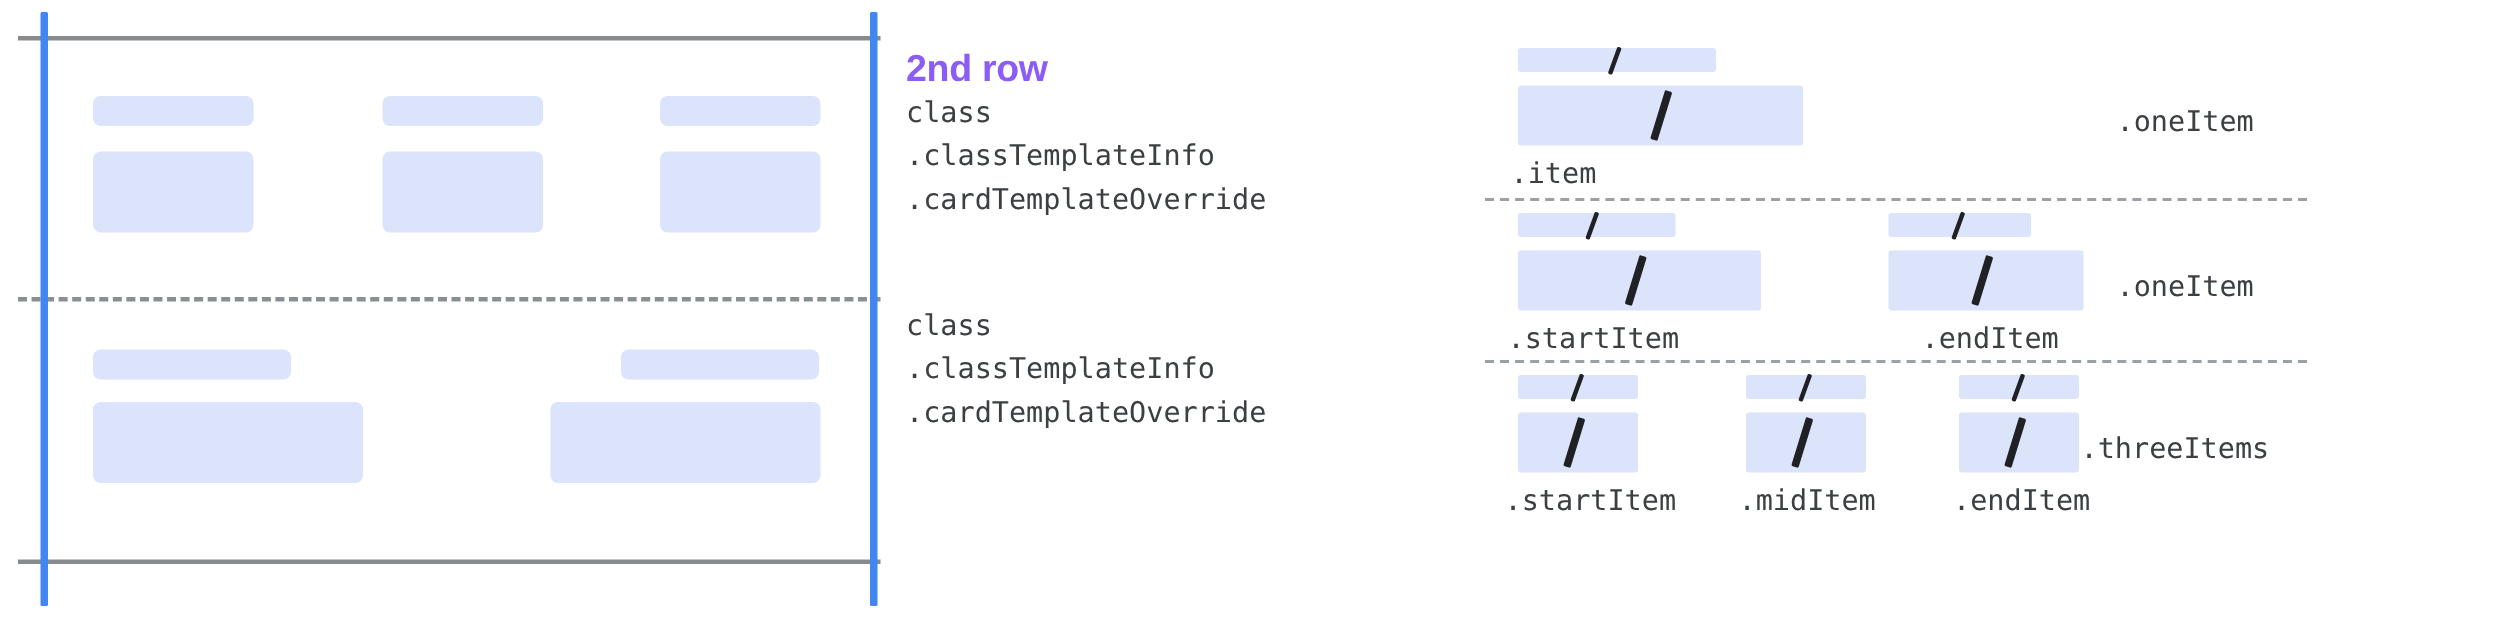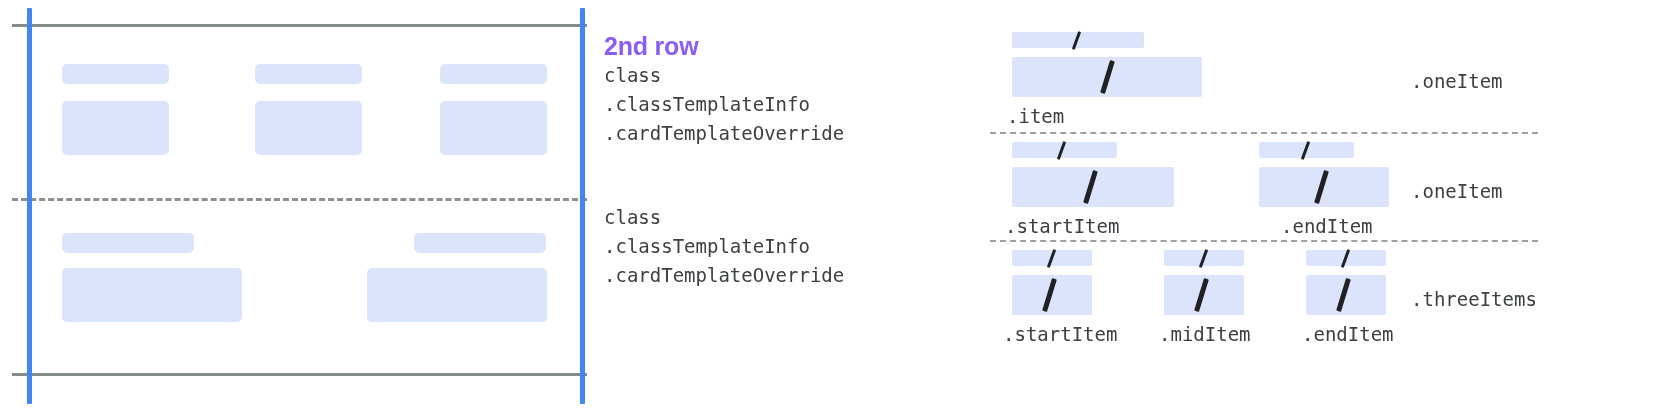".threeItems" div.variant-name { left: 421px -> 397px }
